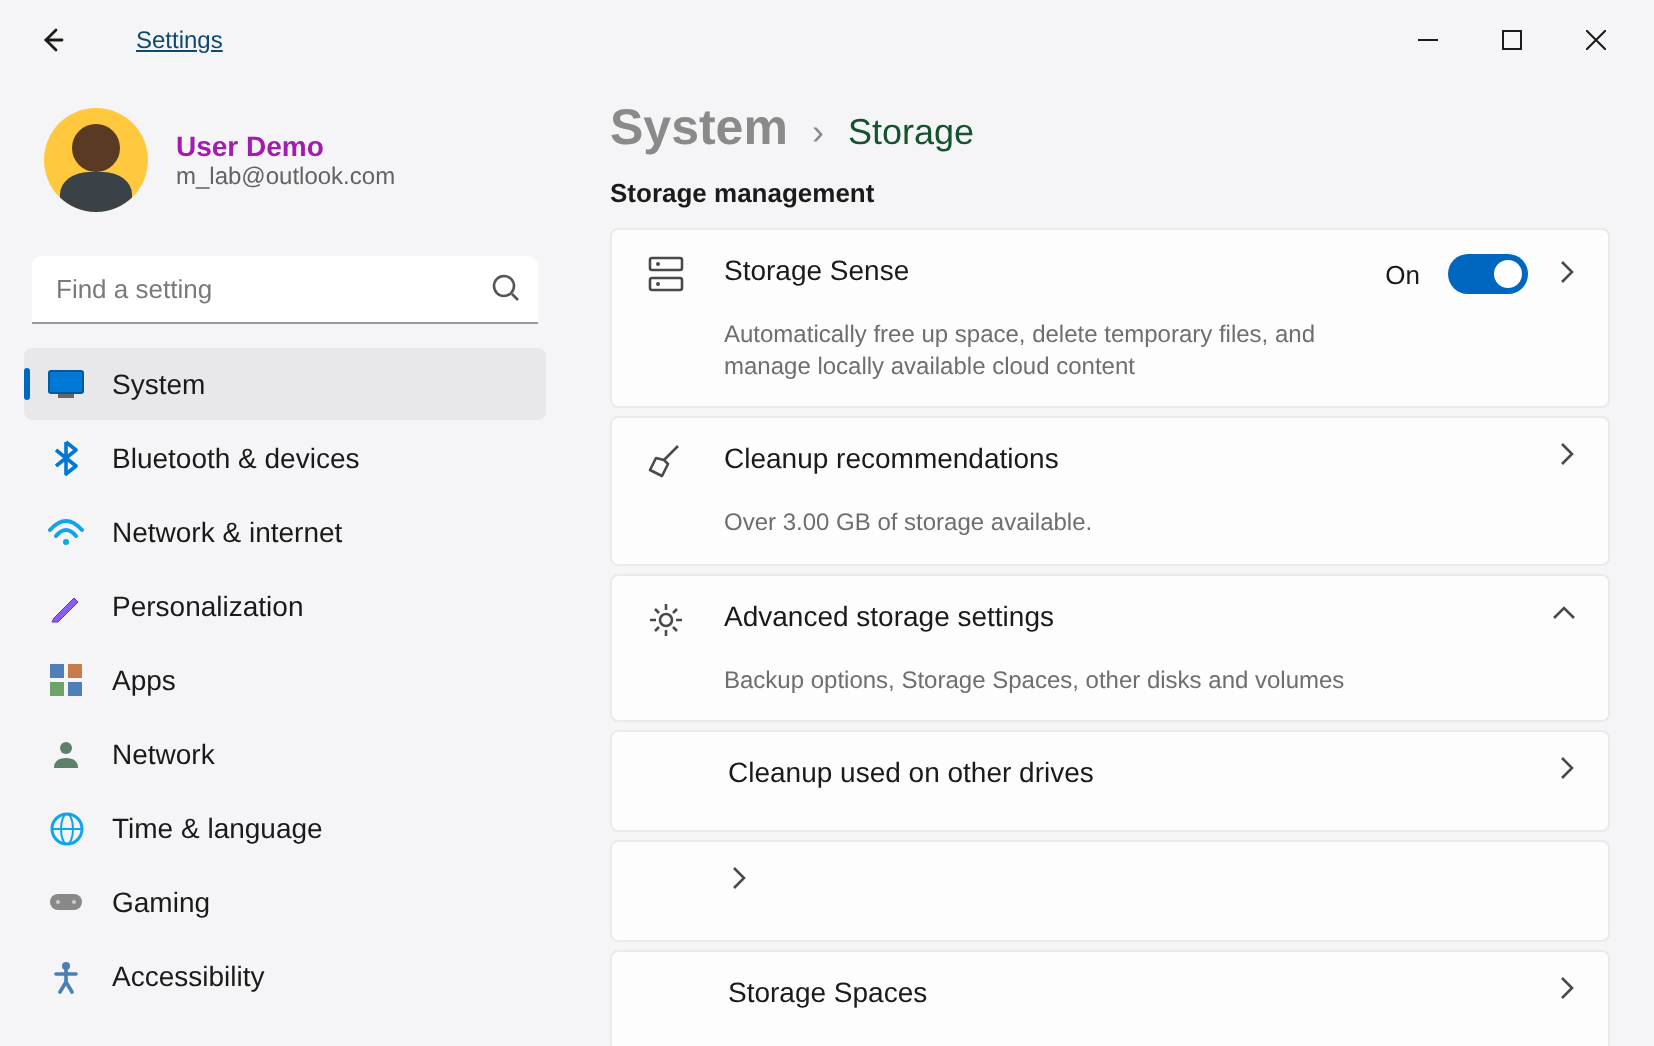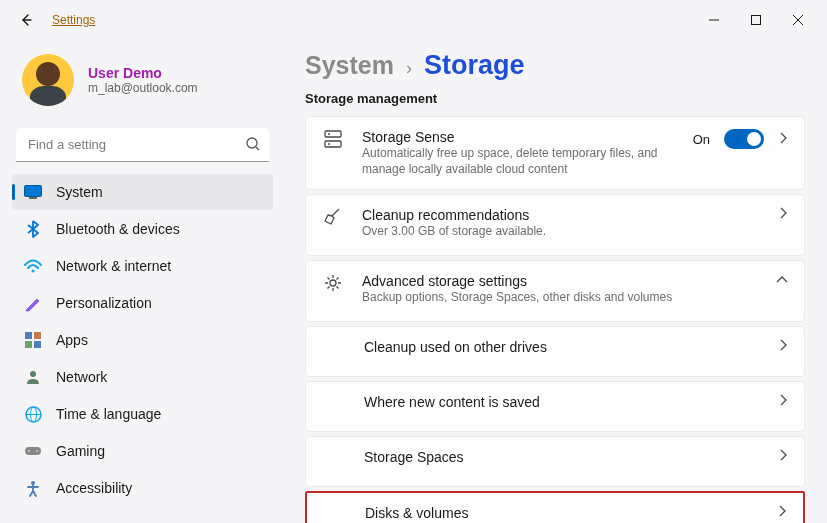"Settings" .app-title { color: #a16207 -> #0c4a6e; margin-left: 8px -> 24px }
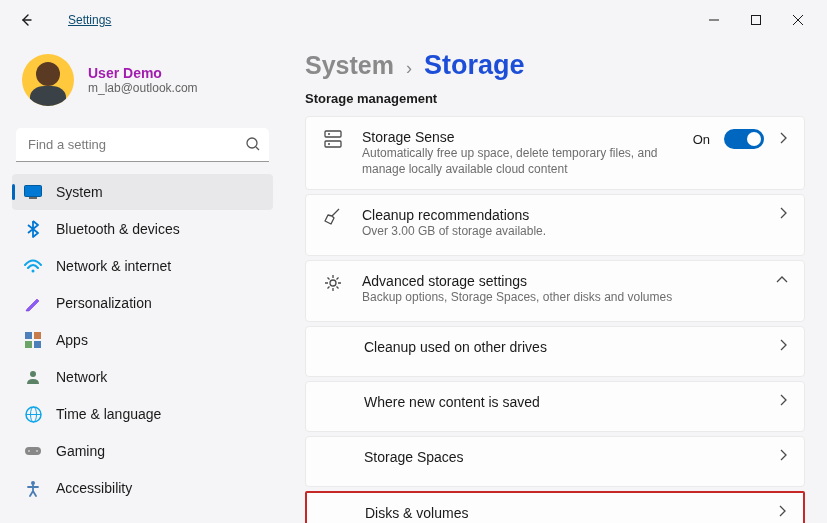"Storage" .bc-current { color: #1d4ed8 -> #14532d; font-size: 27px -> 18px; font-weight: 700 -> 400 }
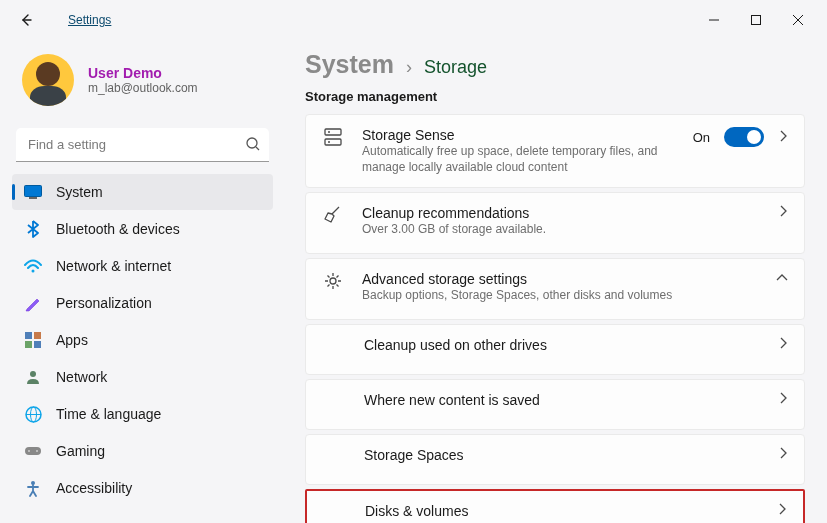"Automatically free up space, delete" .card-sub { margin-top: 1px -> 17px }
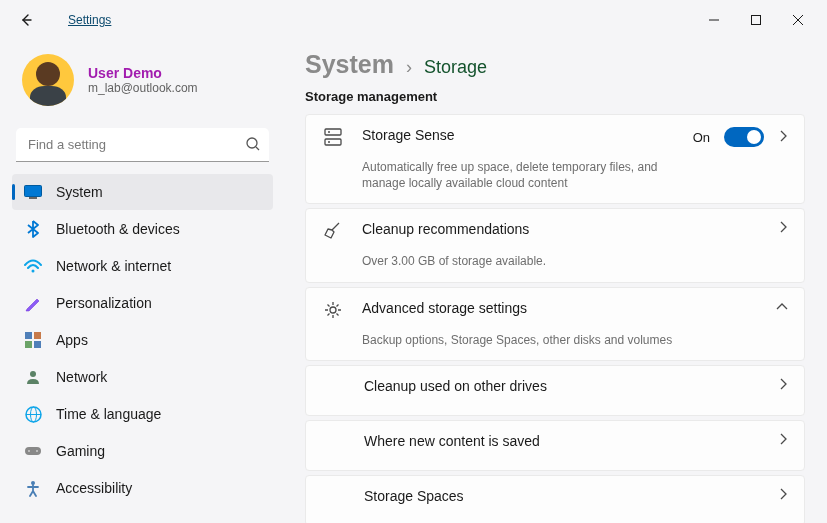"Where new content is saved" div.card-text { html: <div> <div>Where new content is saved</div> </div> -> none }
